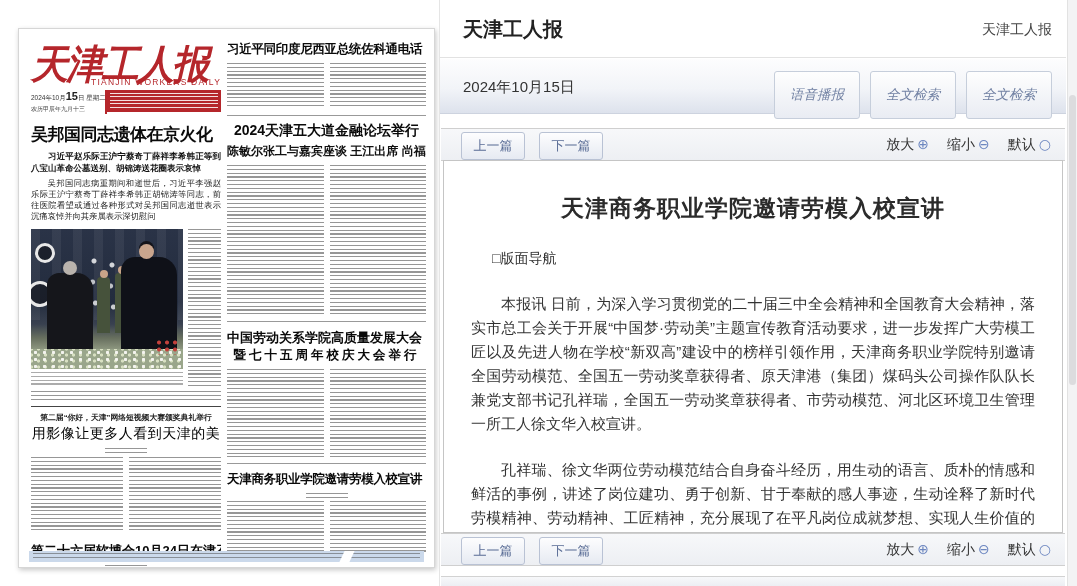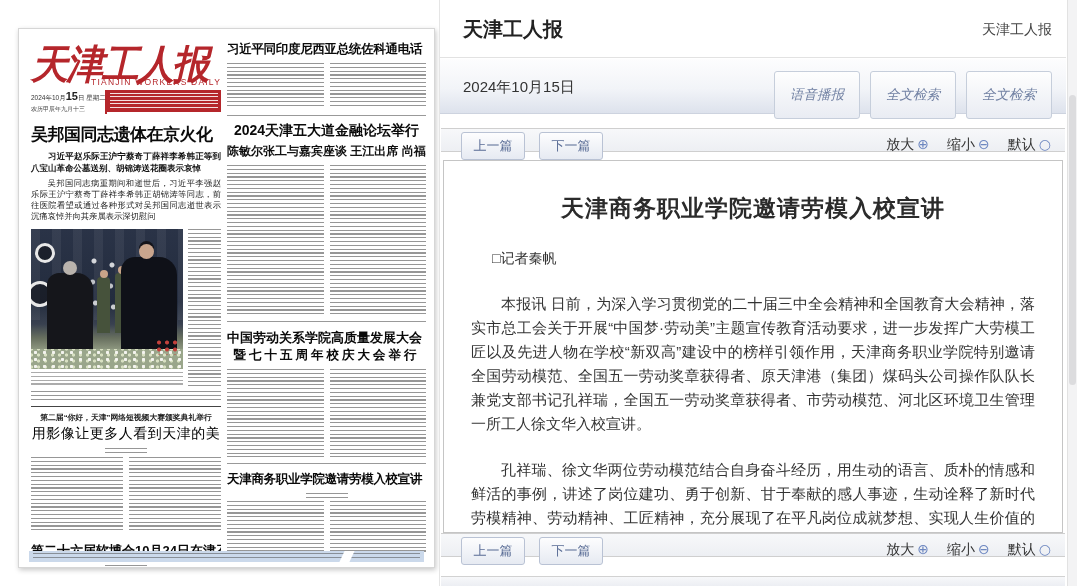"上一篇" .toolbar { height: 24px -> 33px }
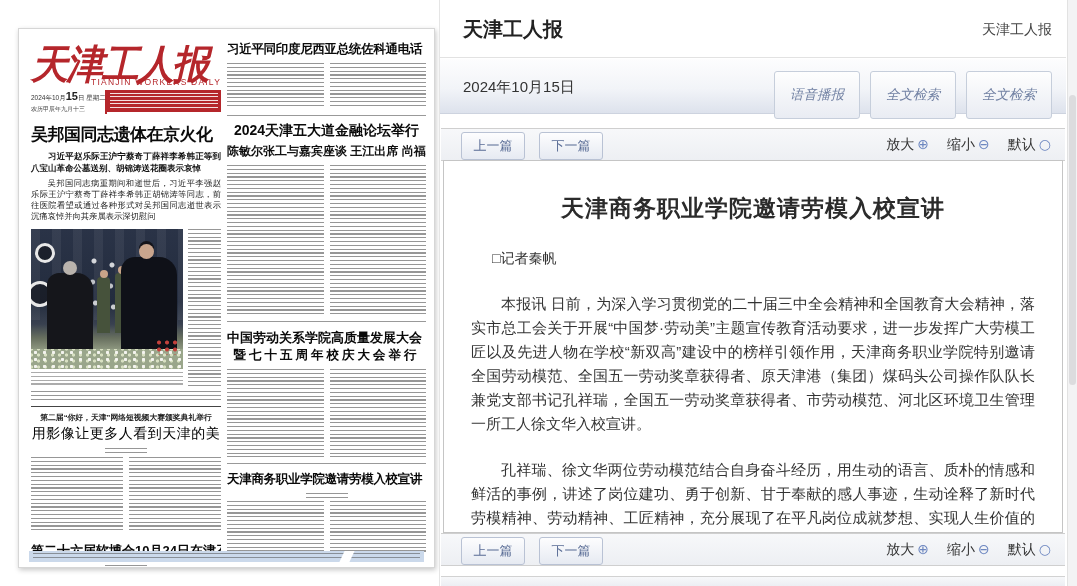"□记者秦帆" div.a-byline { text: 记者秦帆 -> 版面导航 }
